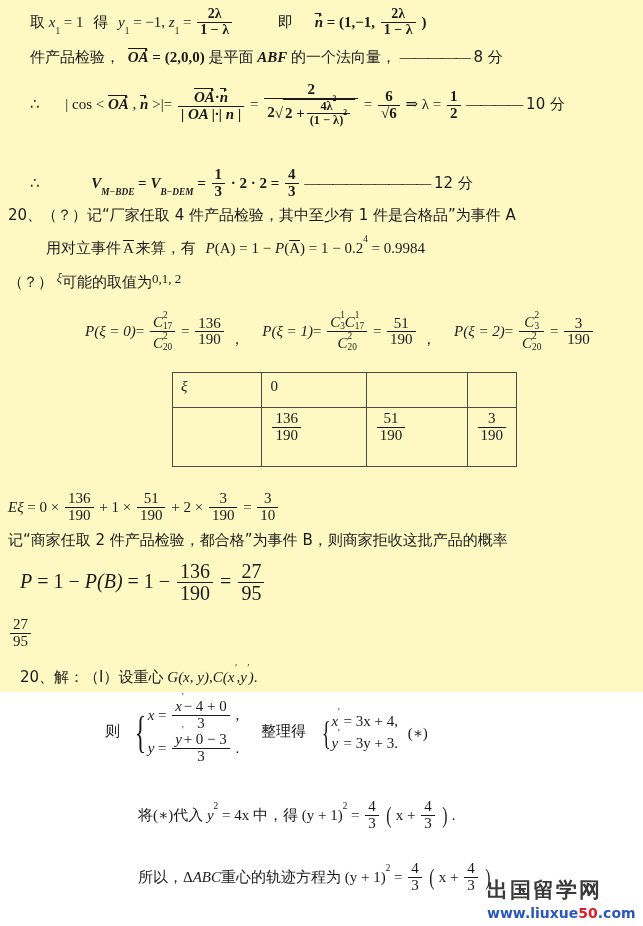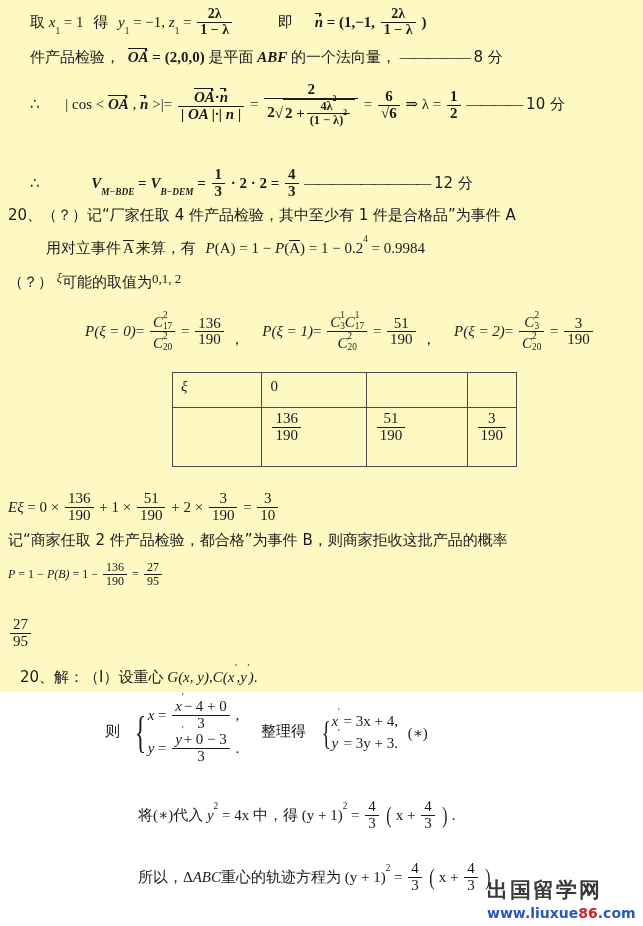"P = 1 − P(B)" div.ln { font-size: 12px -> 20px; left: 8px -> 20px }
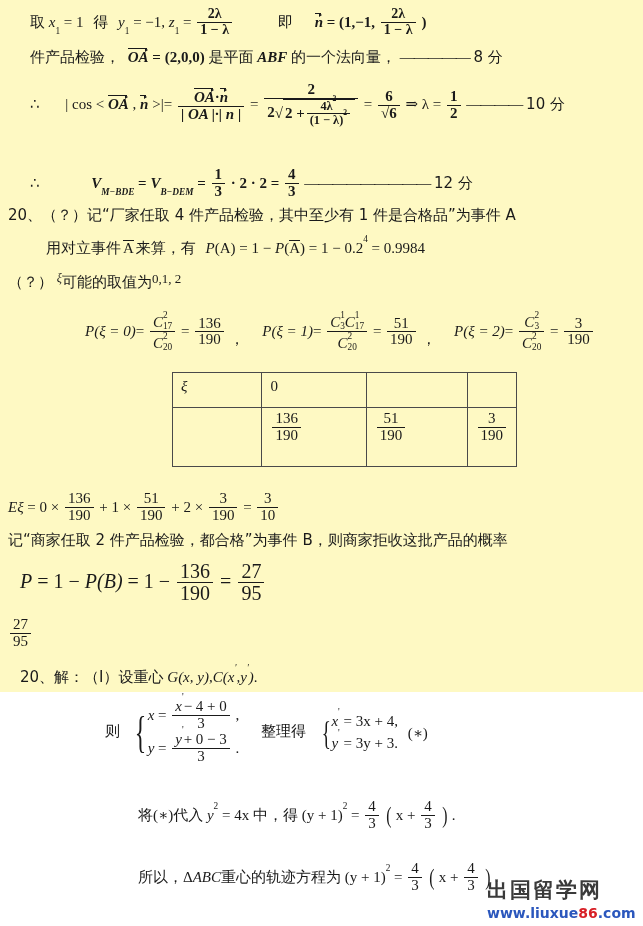"86" span.wm-red { text: 86 -> 50 }
